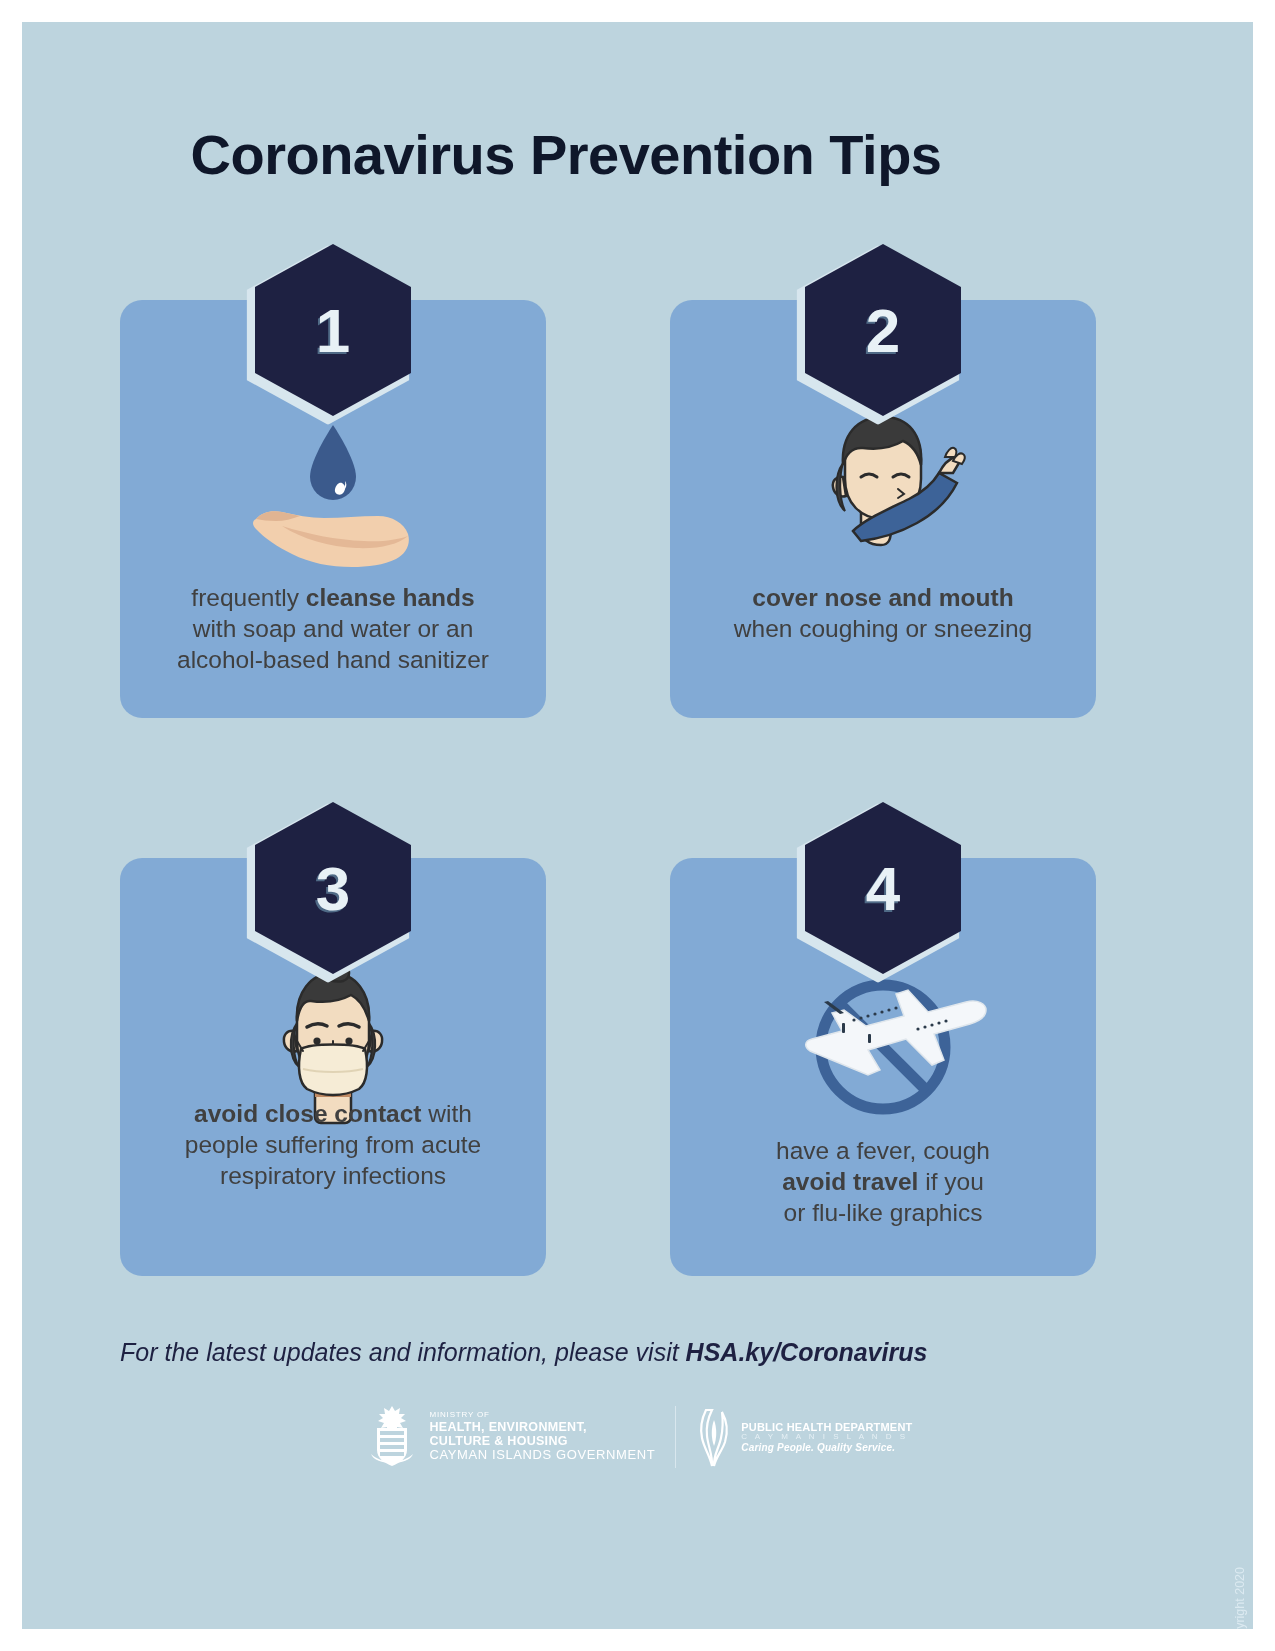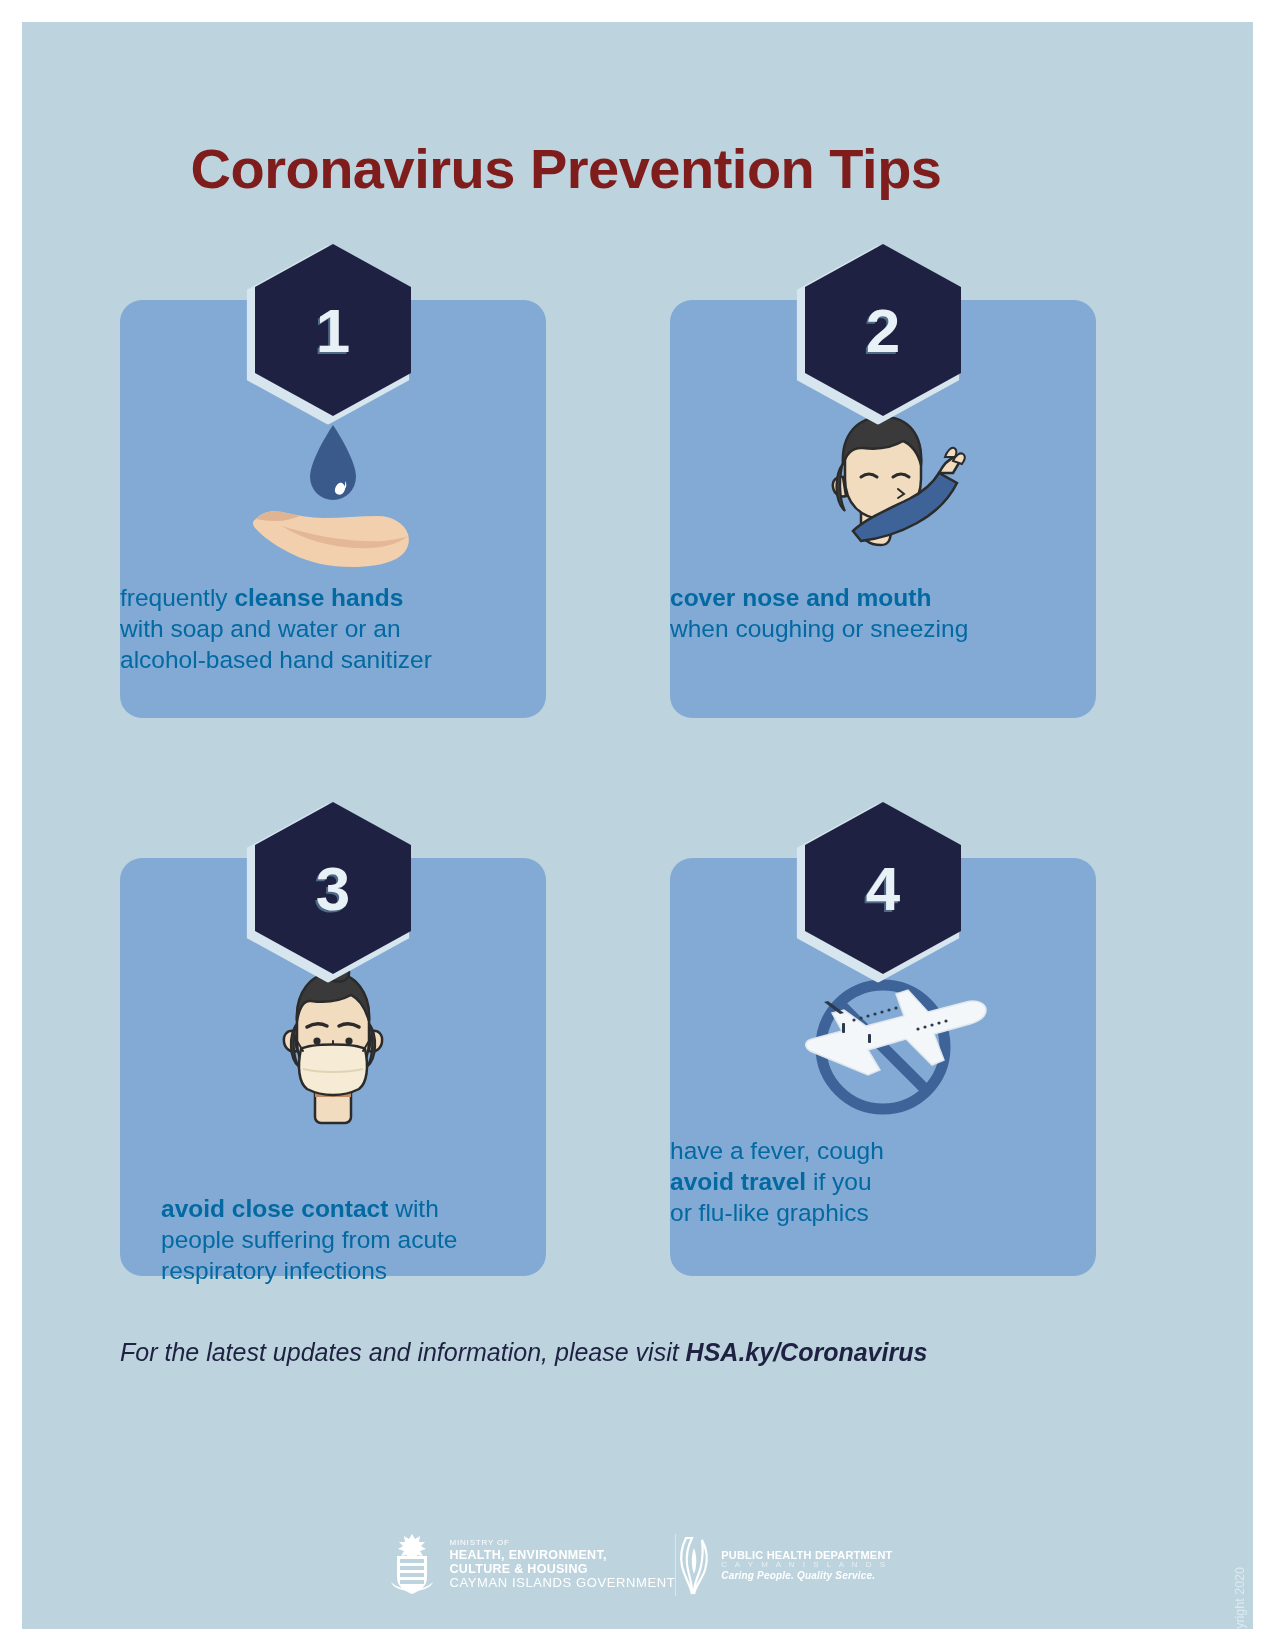"Coronavirus Prevention Tips" #title { color: #7f1d1d -> #0f172a; top: 114px -> 100px }
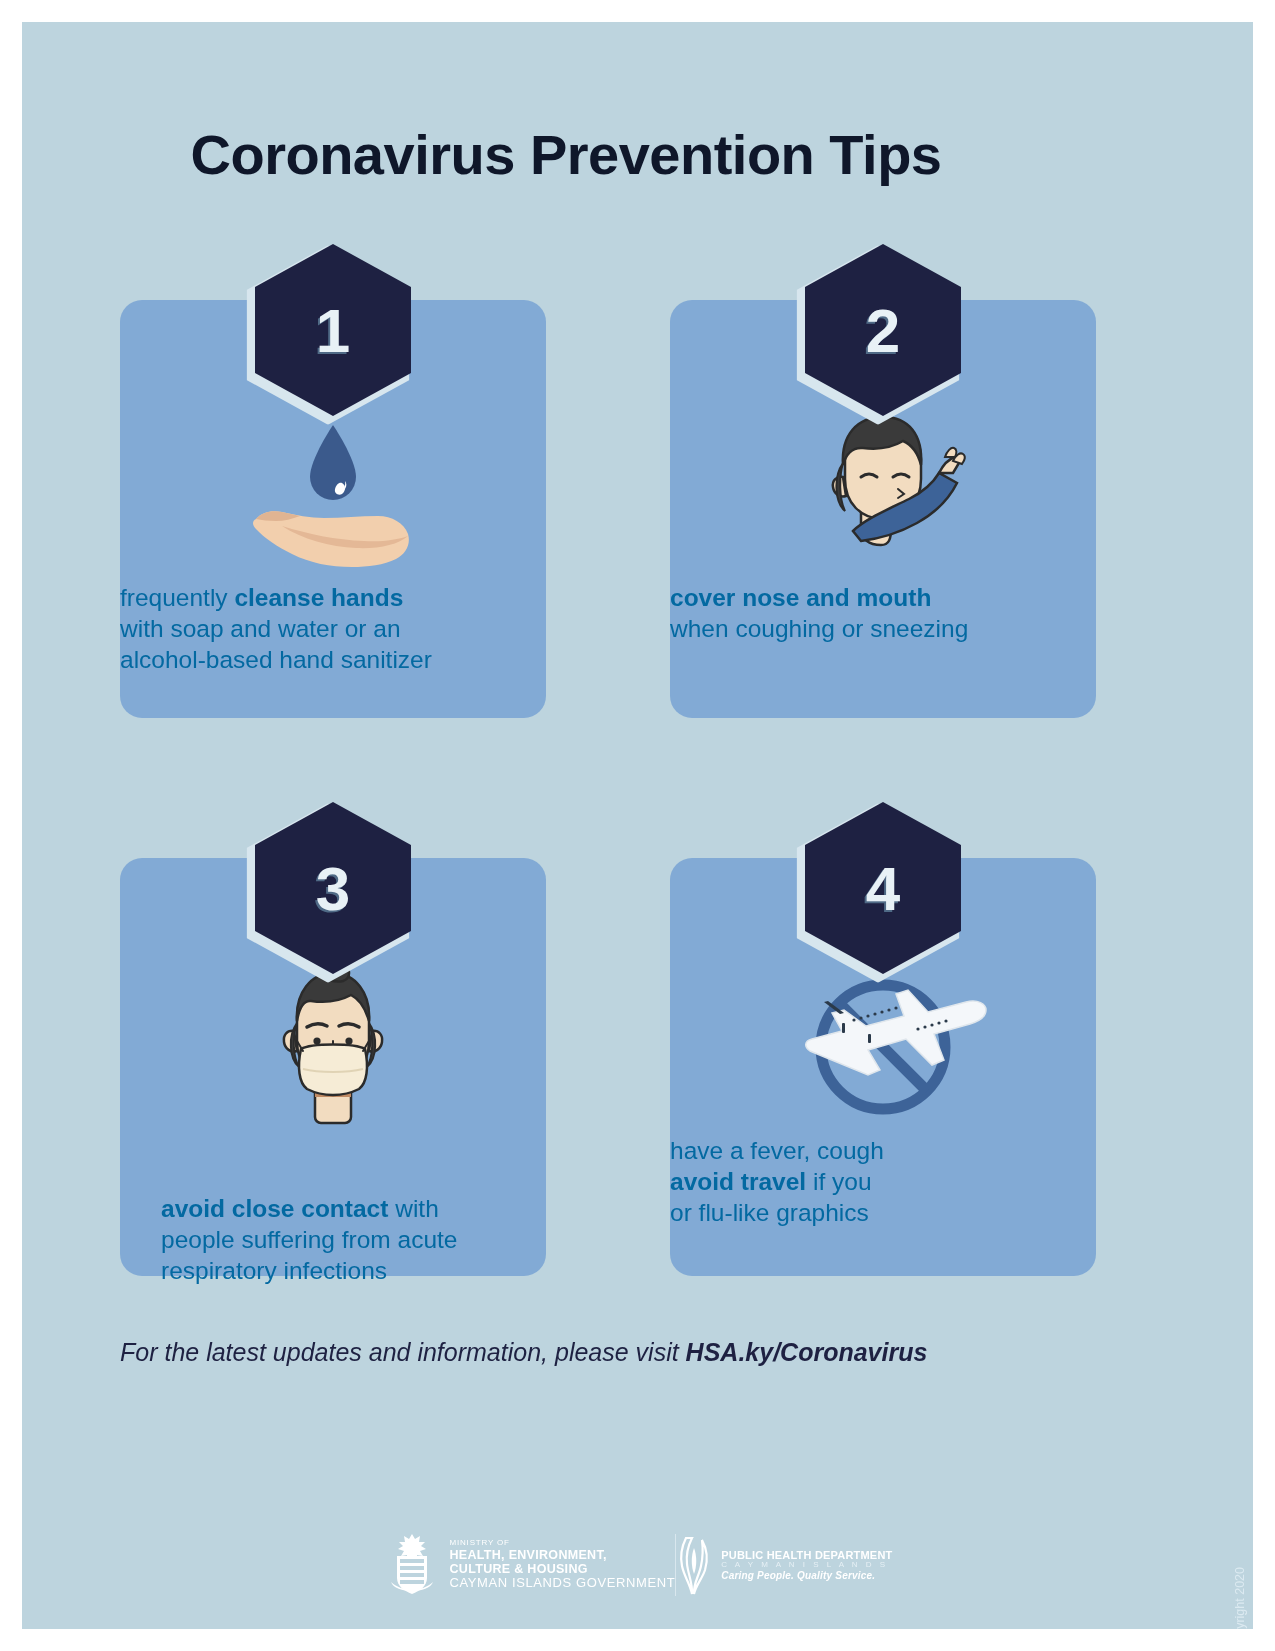"frequently cleanse hands" .caption { color: #0369a1 -> #404040; text-align: none -> center }
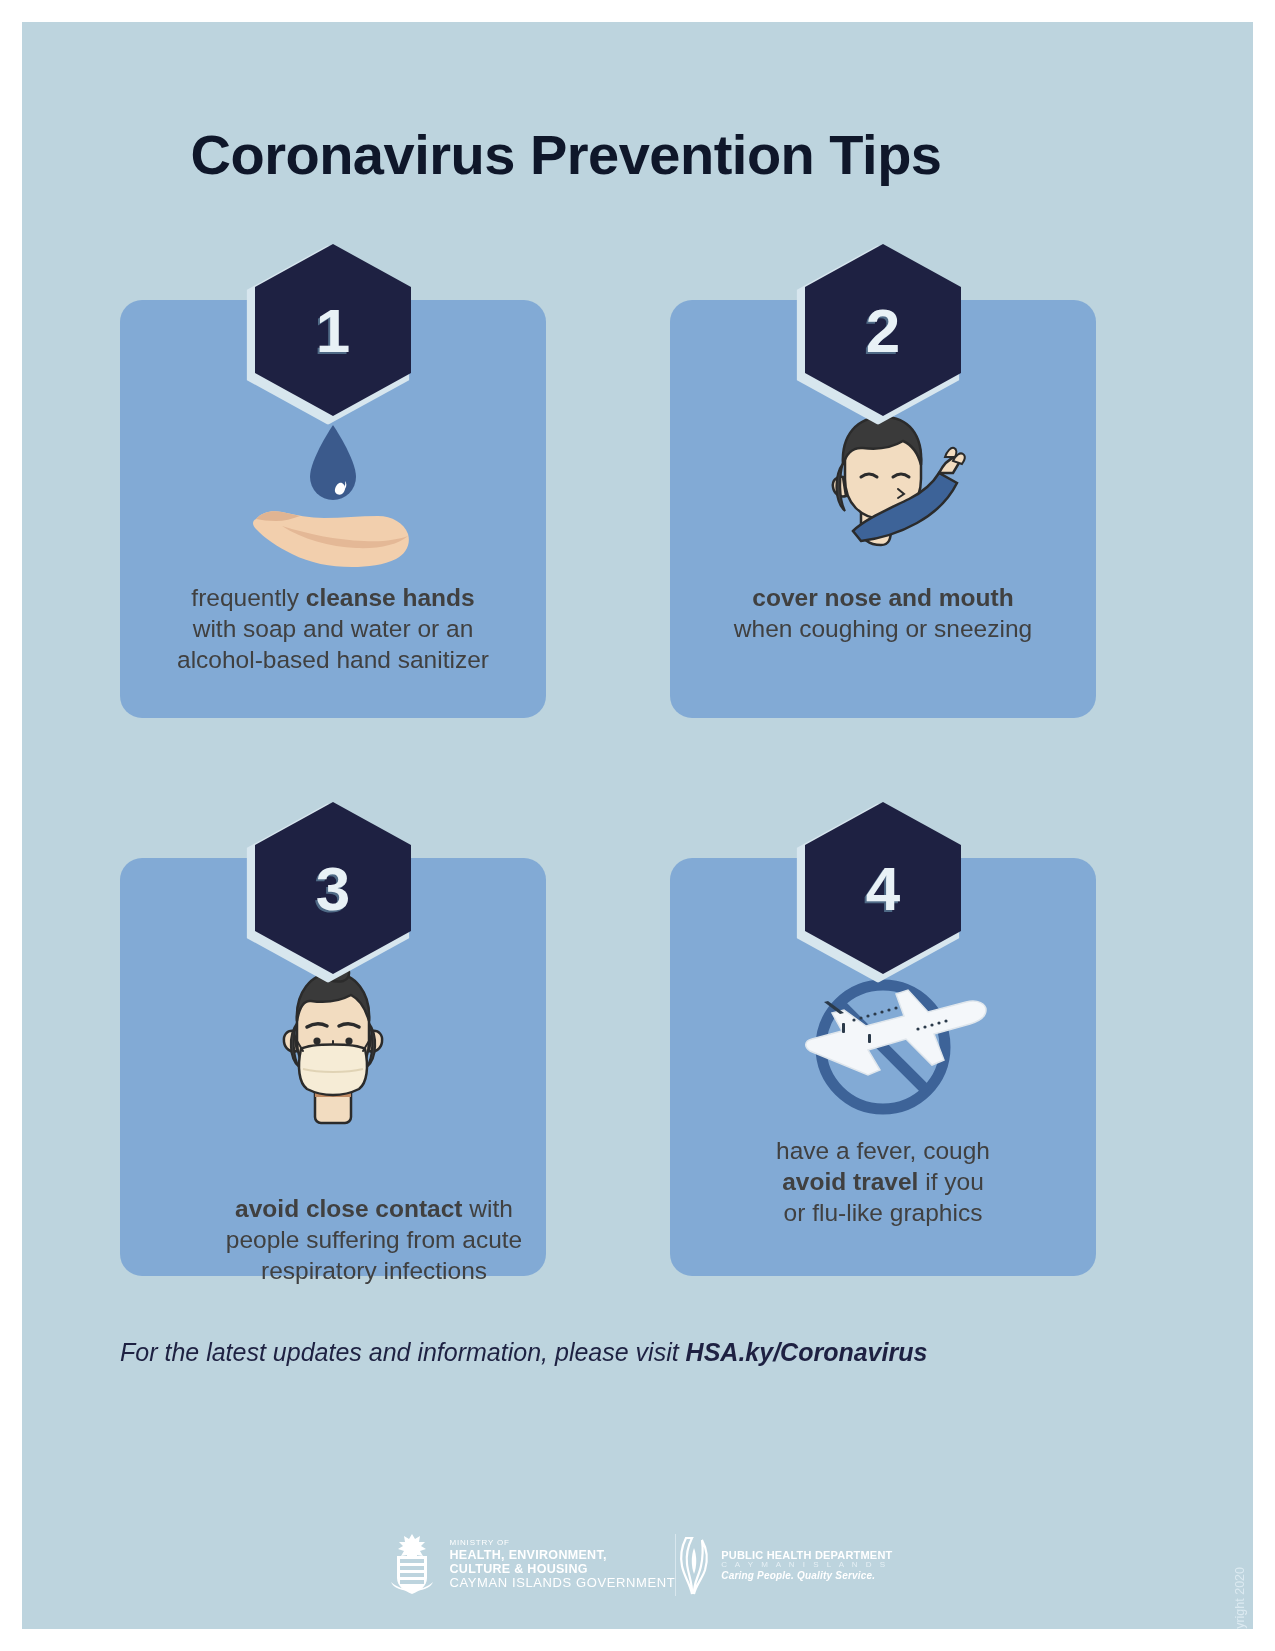"avoid close contact with" .cap3 { margin-left: 41px -> none; top: 1171px -> 1076px }
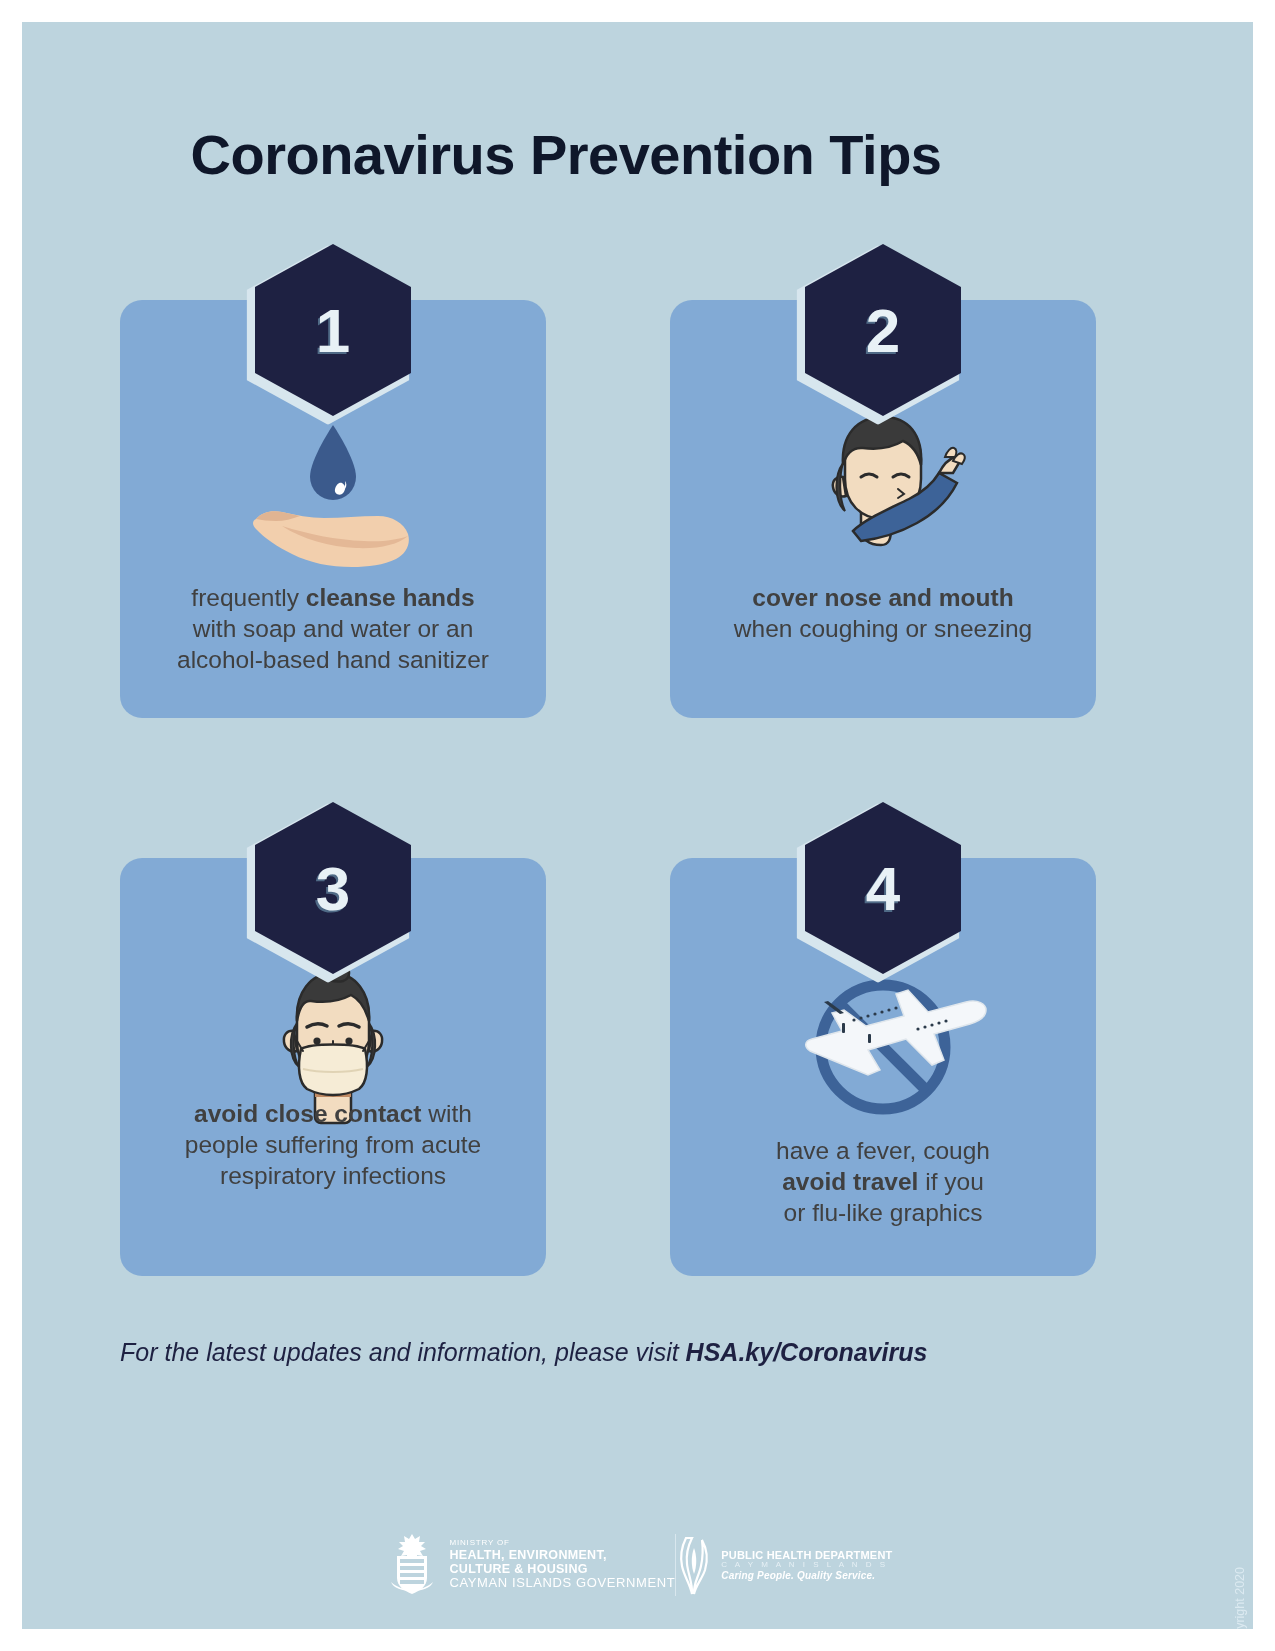"MINISTRY OF" #logo-row { gap: none -> 20px; top: 1510px -> 1382px }
